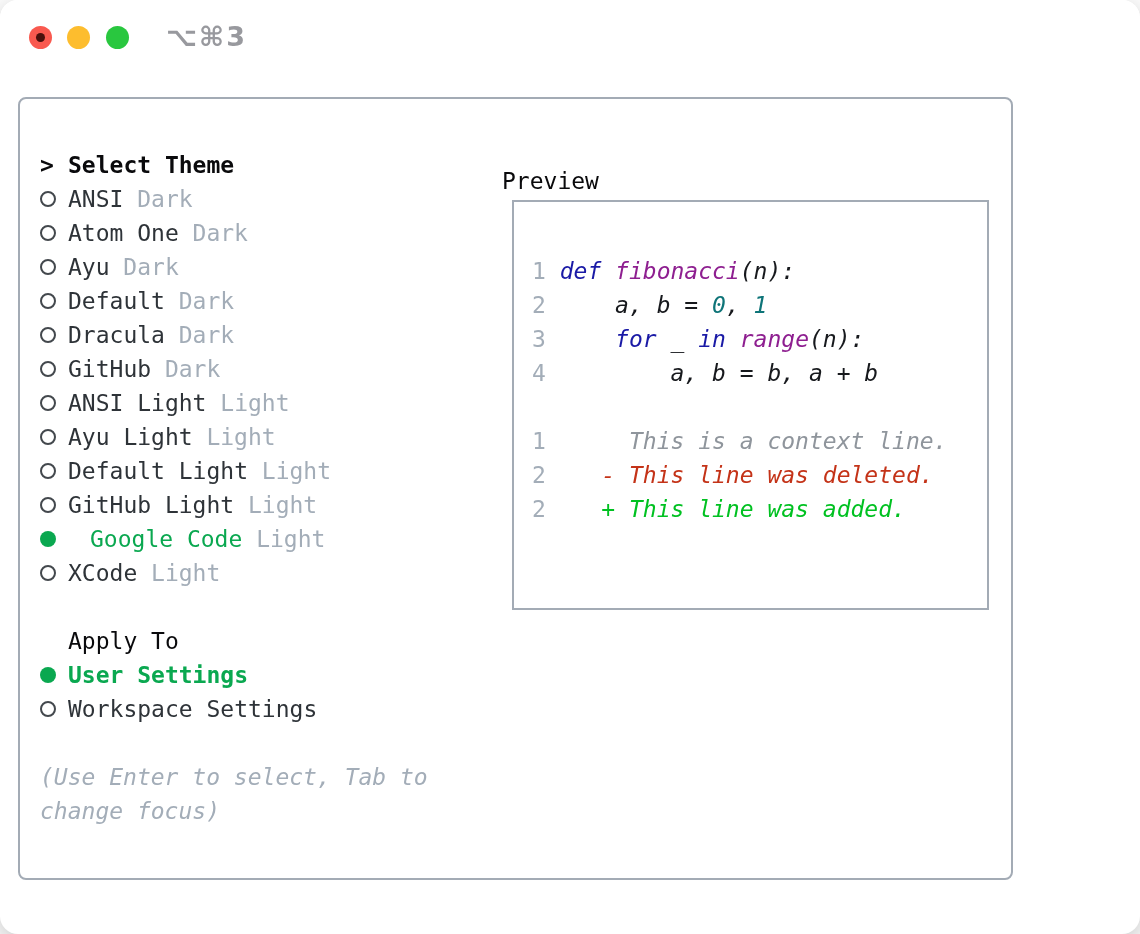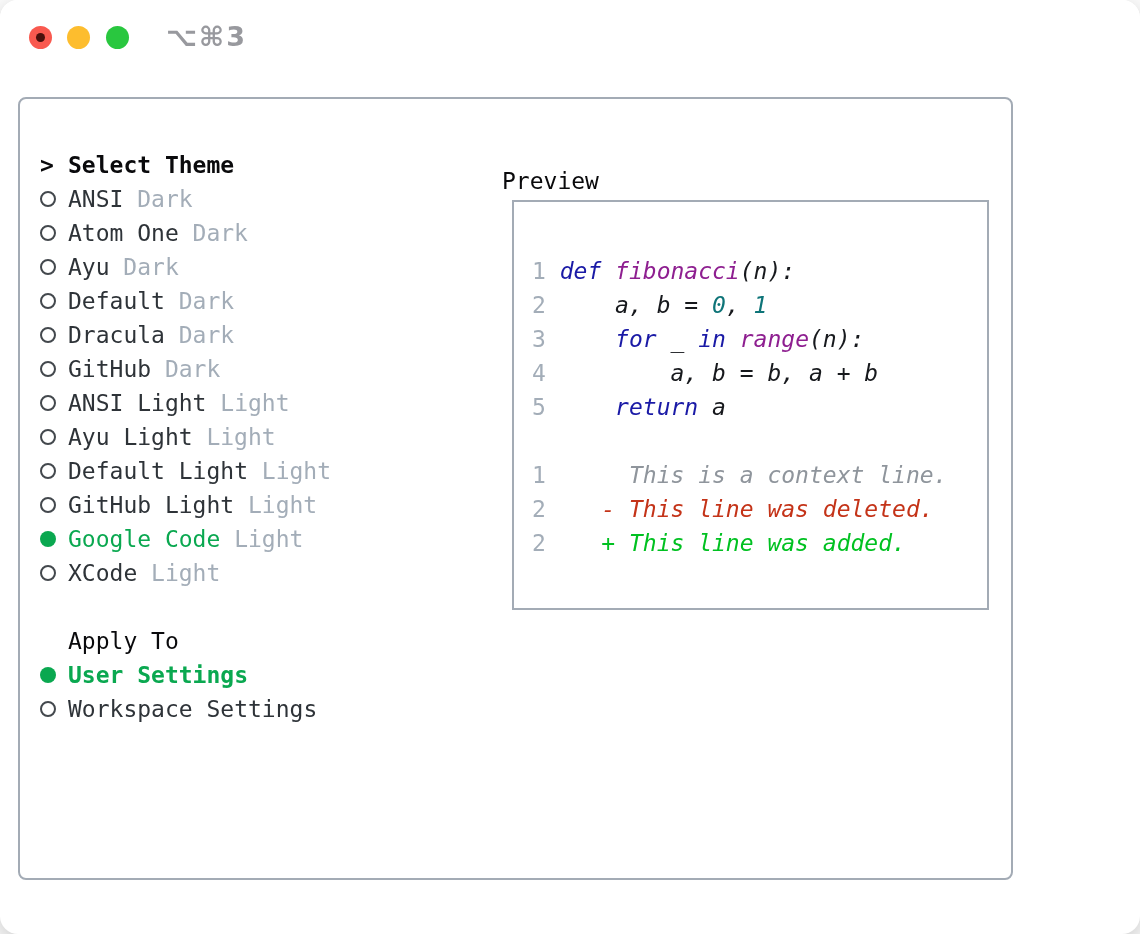"5 return a" div.code-line { html: <div><span>5 </span><span> </span><span>return</span><span> a</span></div> -> none }
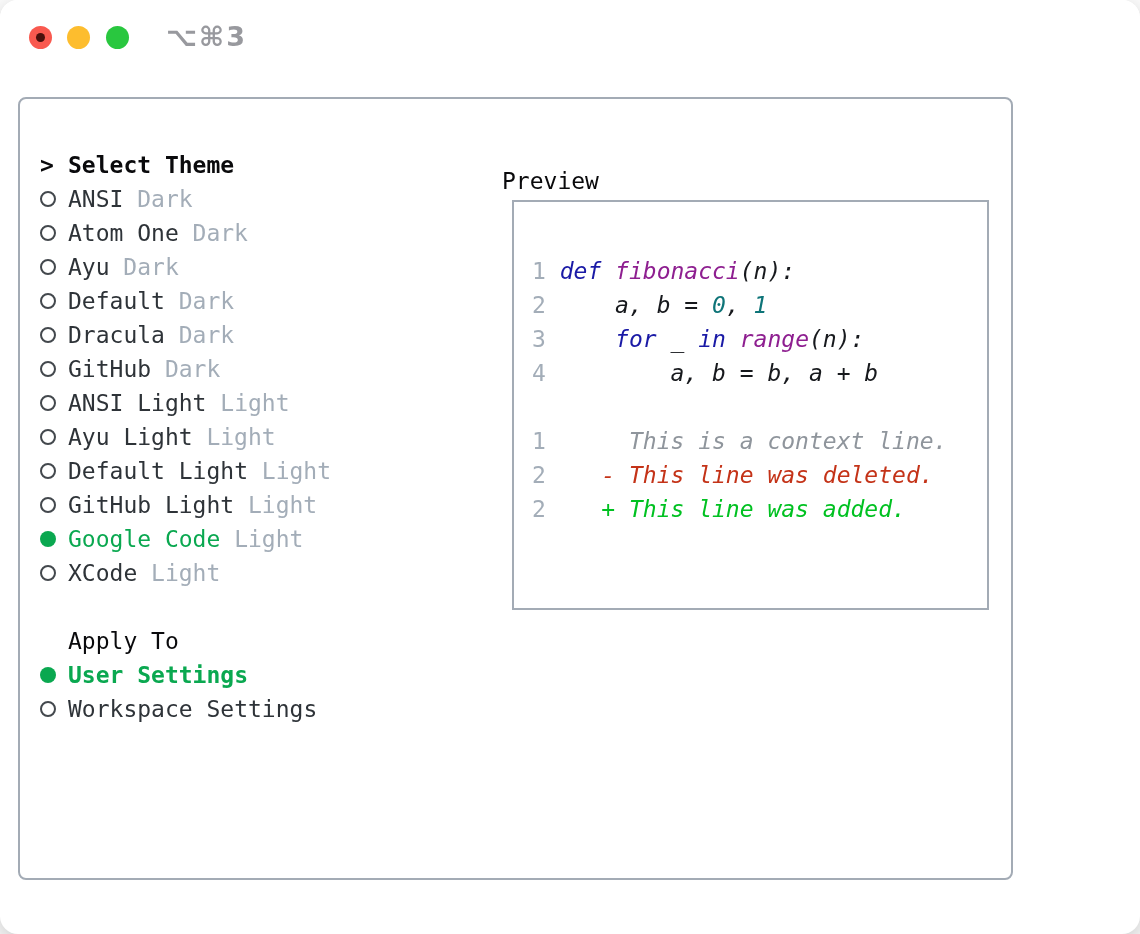"Google Code" .tname.sel { margin-left: none -> 22px }
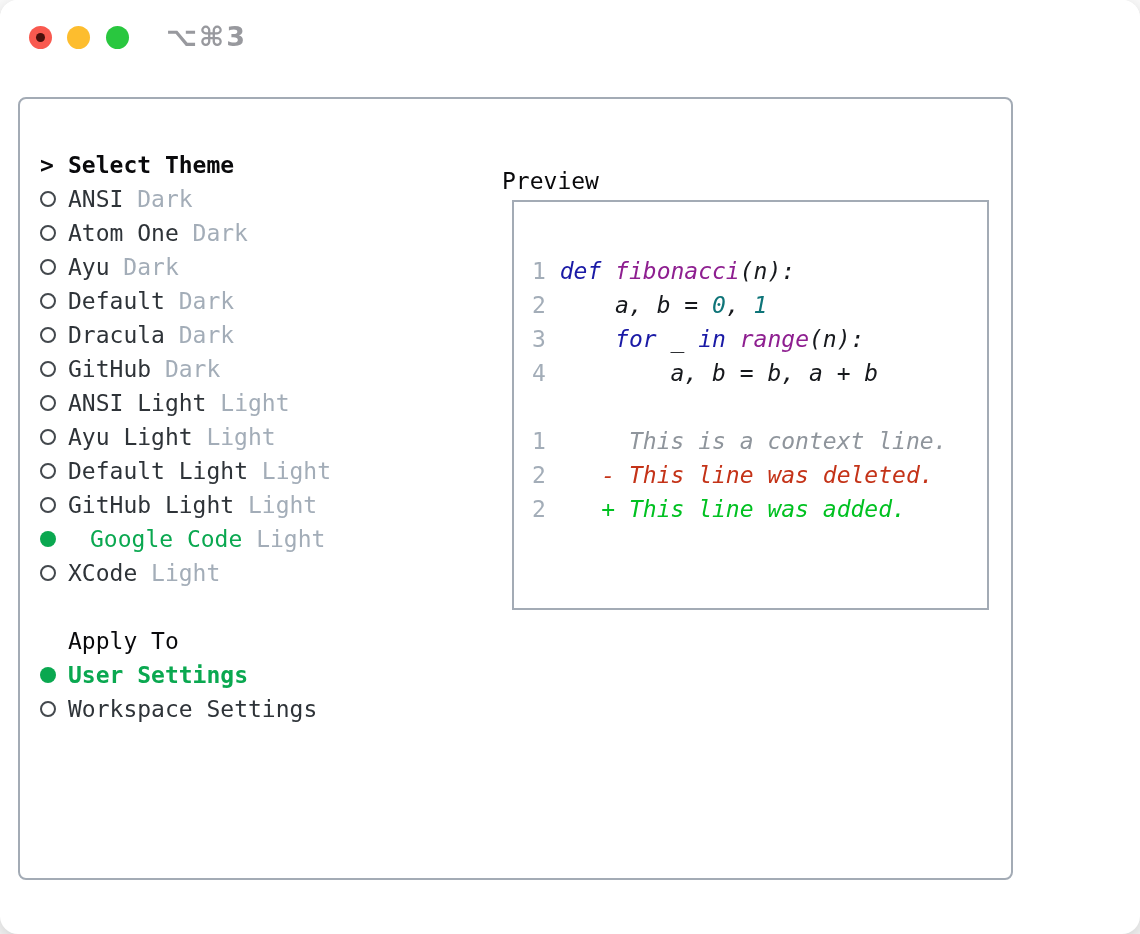"(Use Enter to select, Tab" div.hint { html: none -> <div>(Use Enter to select, Tab to change focus)</div> }
